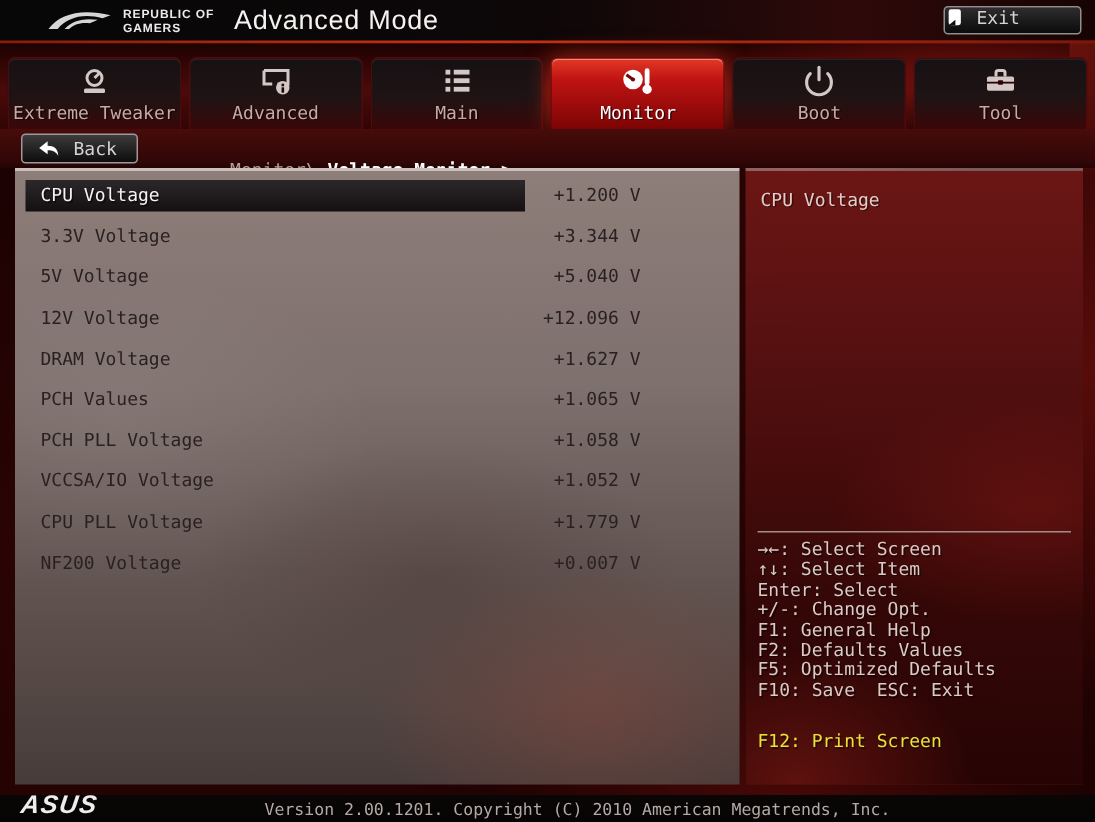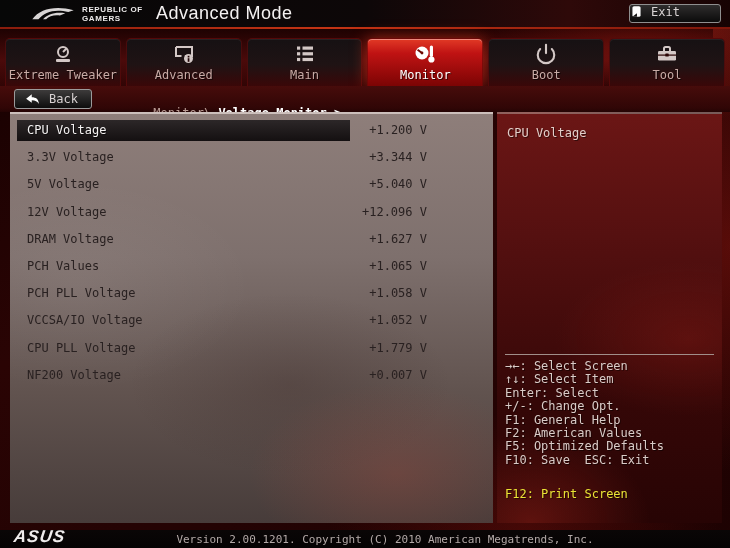"F2: American Values" div.key-line { text: American -> Defaults }
